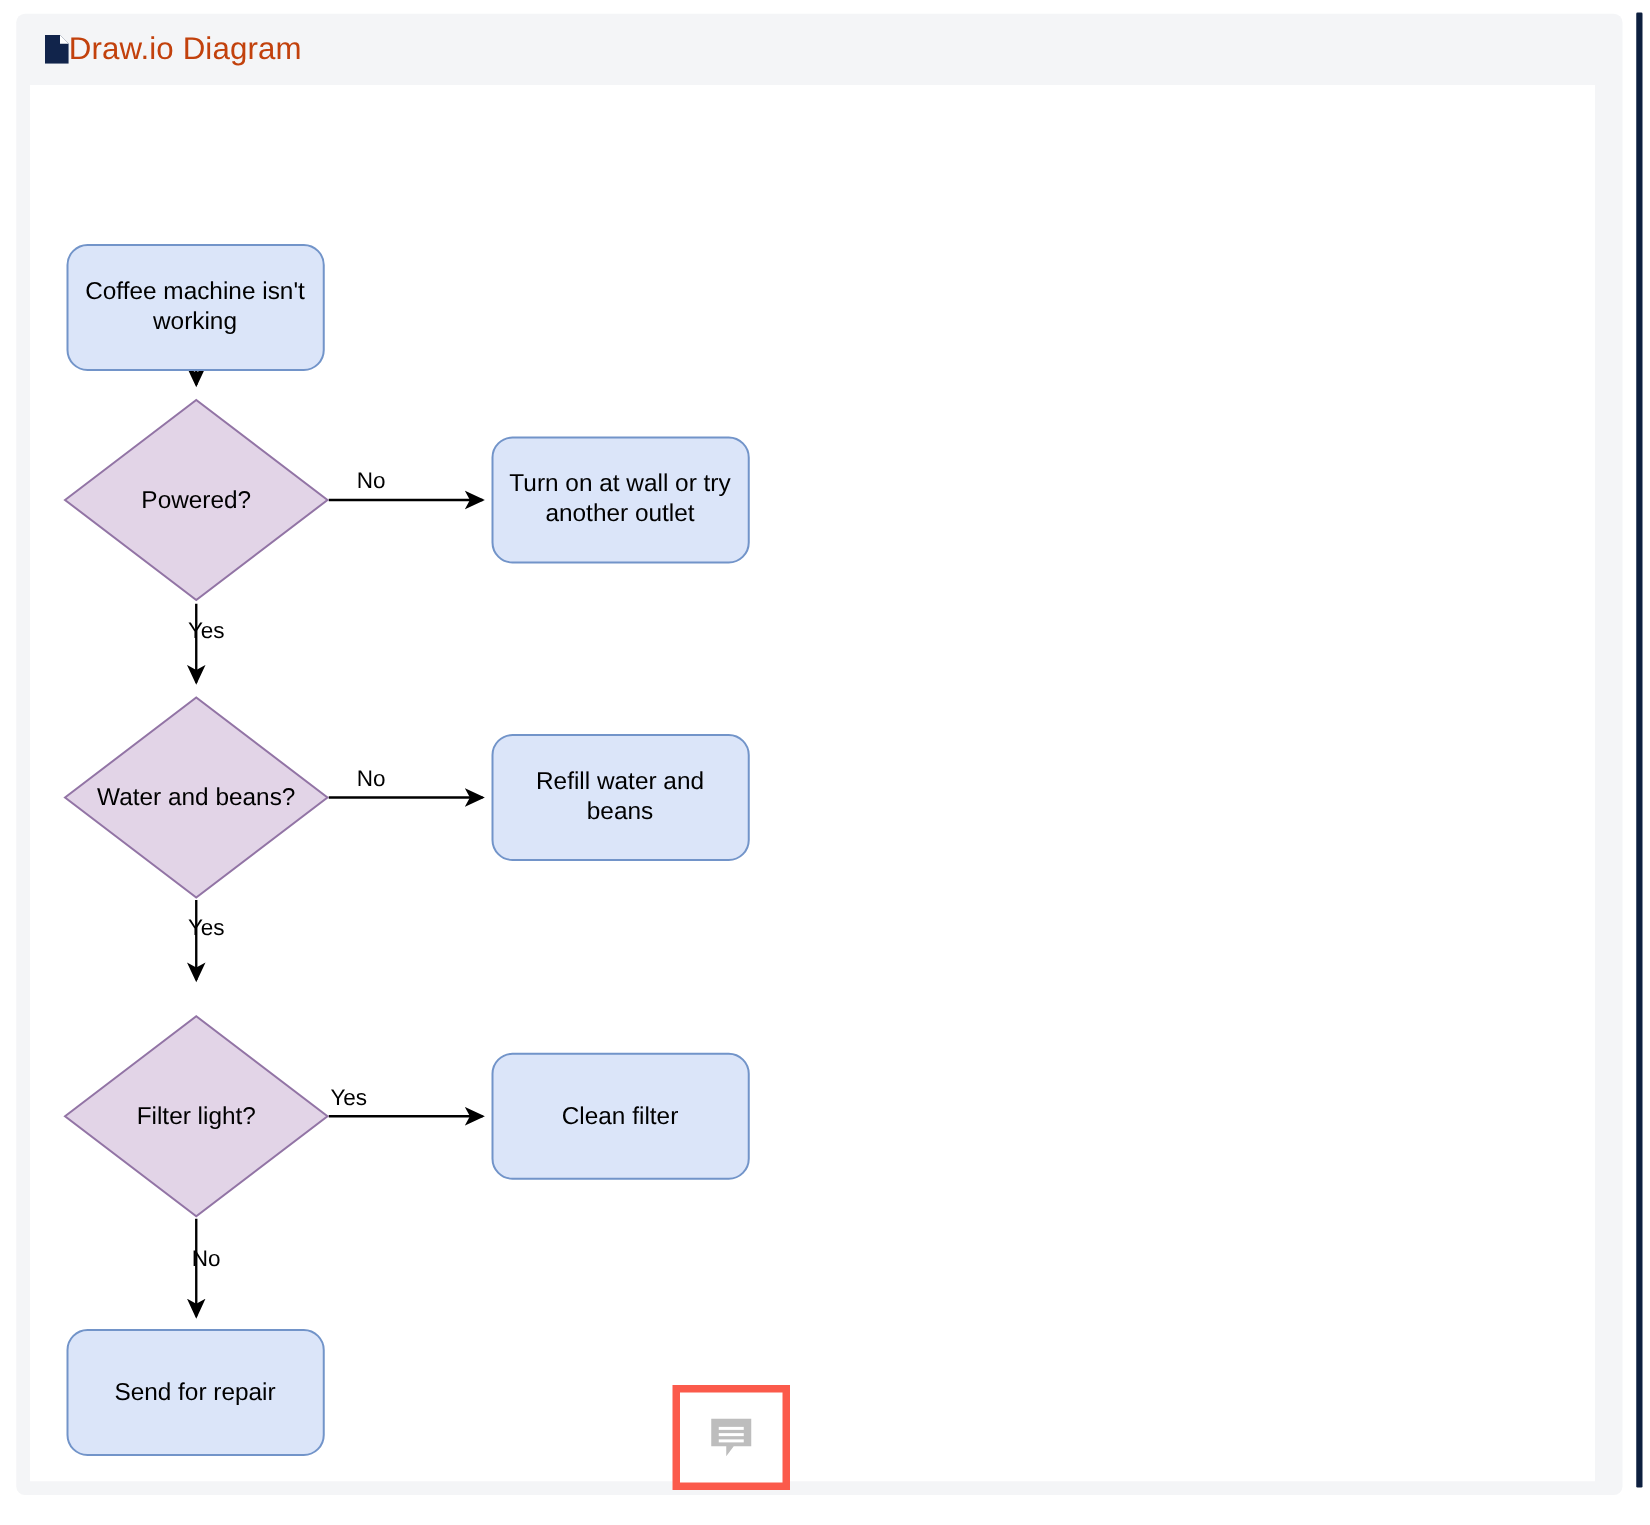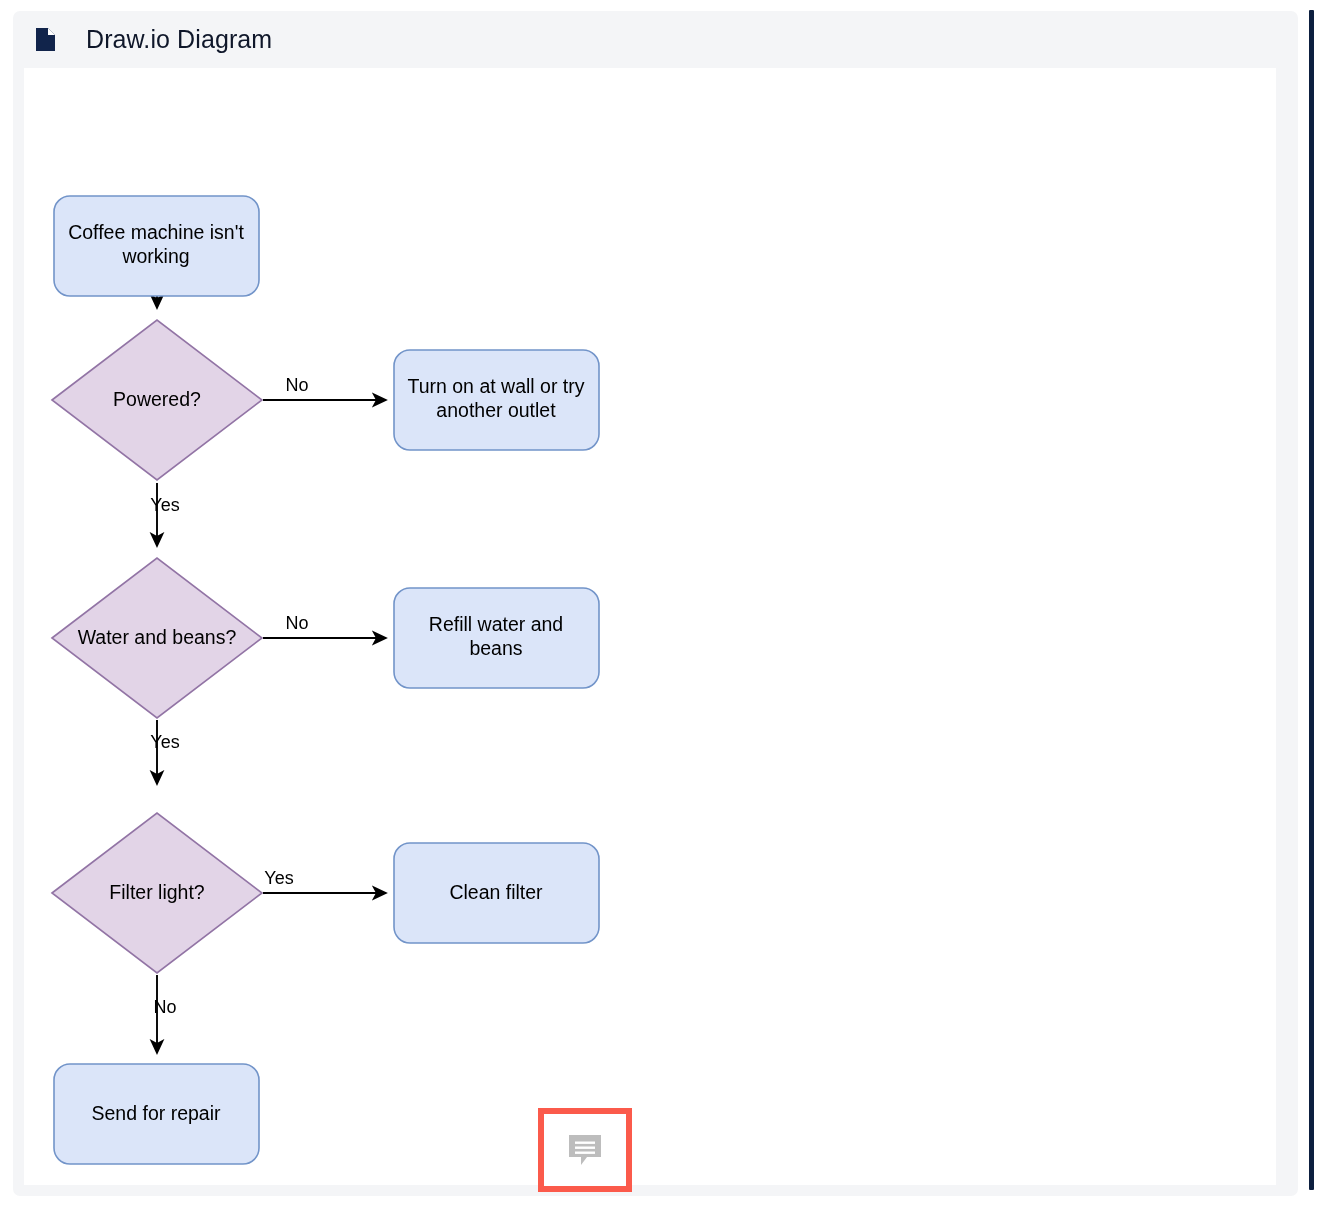"Draw.io Diagram" #panel-title { color: #0f172a -> #c2410c; margin-left: 31px -> 0 }
